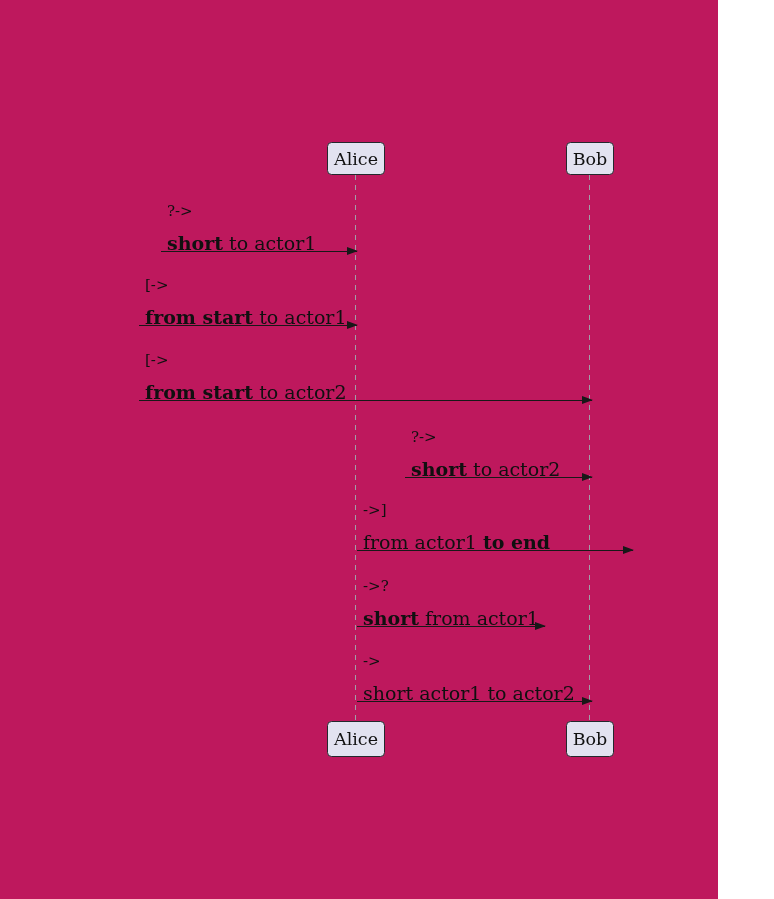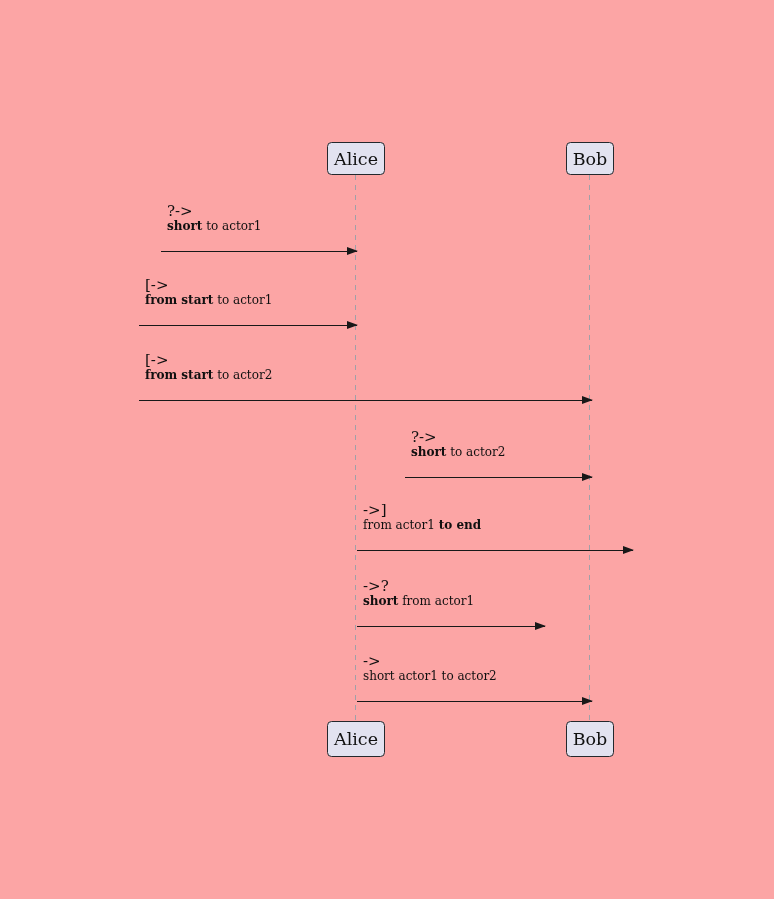"Alice" .canvas { background: #fca5a5 -> #be185d; width: 774px -> 718px }
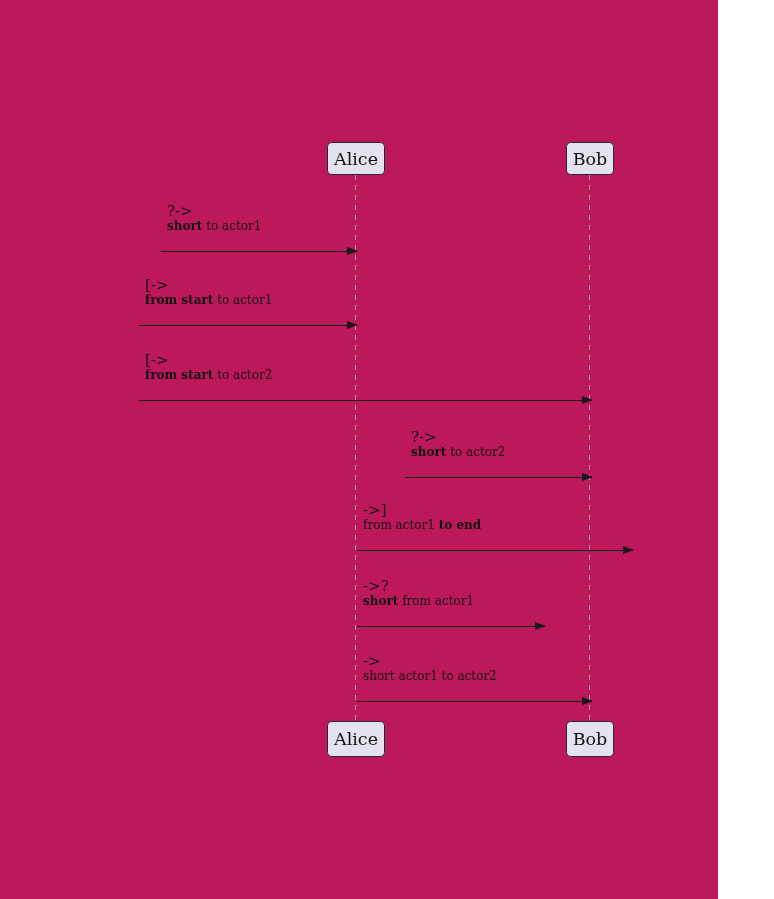"short to actor1" .msg .lbl { font-size: 12px -> 19px; top: 14px -> 31px }
